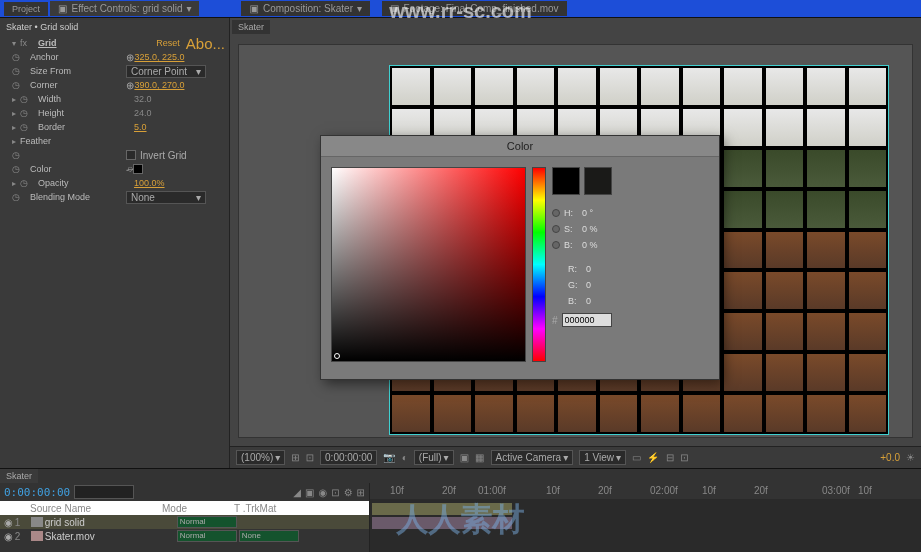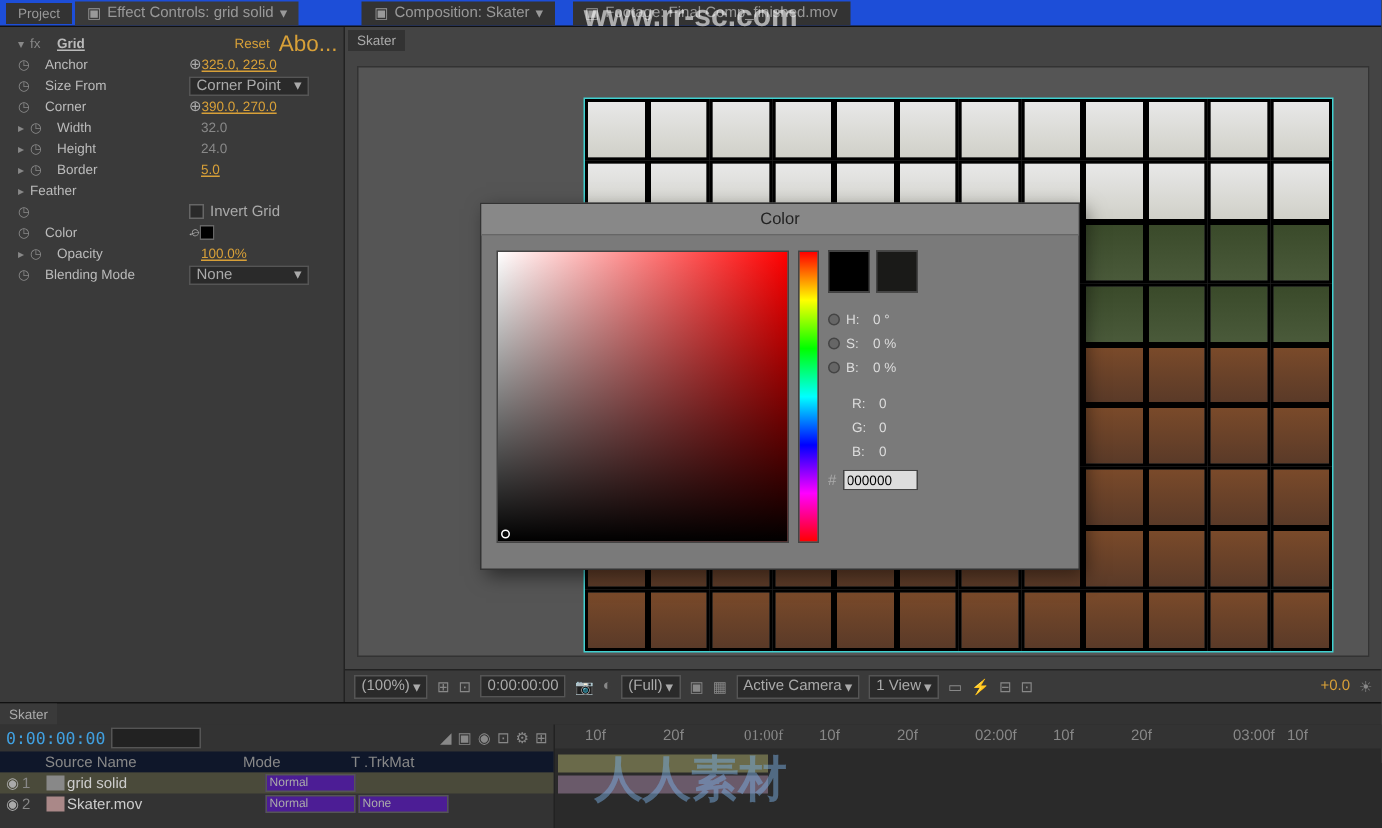"Skater • Grid solid" div.ec-hdr { html: none -> <div>Skater • Grid solid</div> }
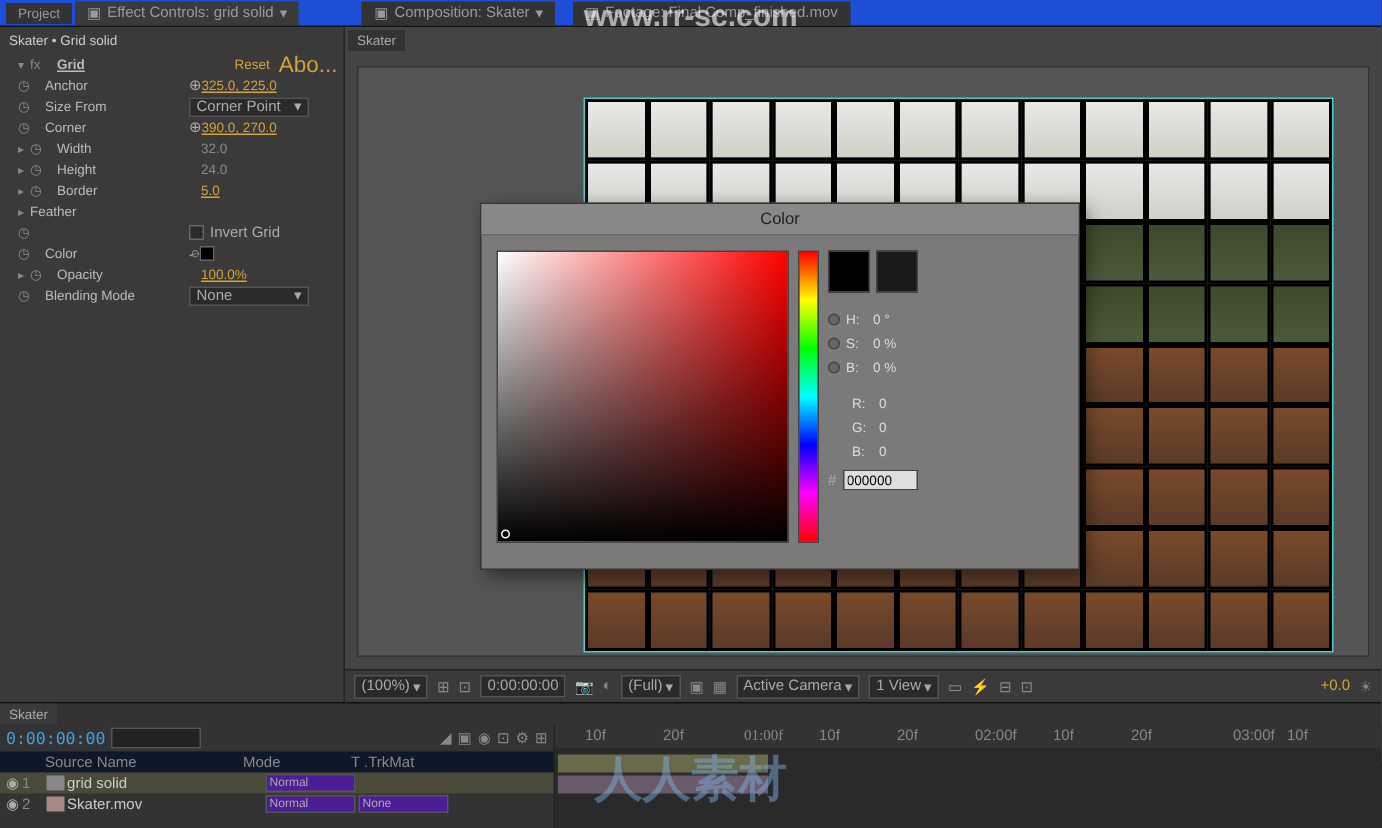"01:00f" span { font-family: Liberation Serif, serif -> none; left: 126px -> 108px }
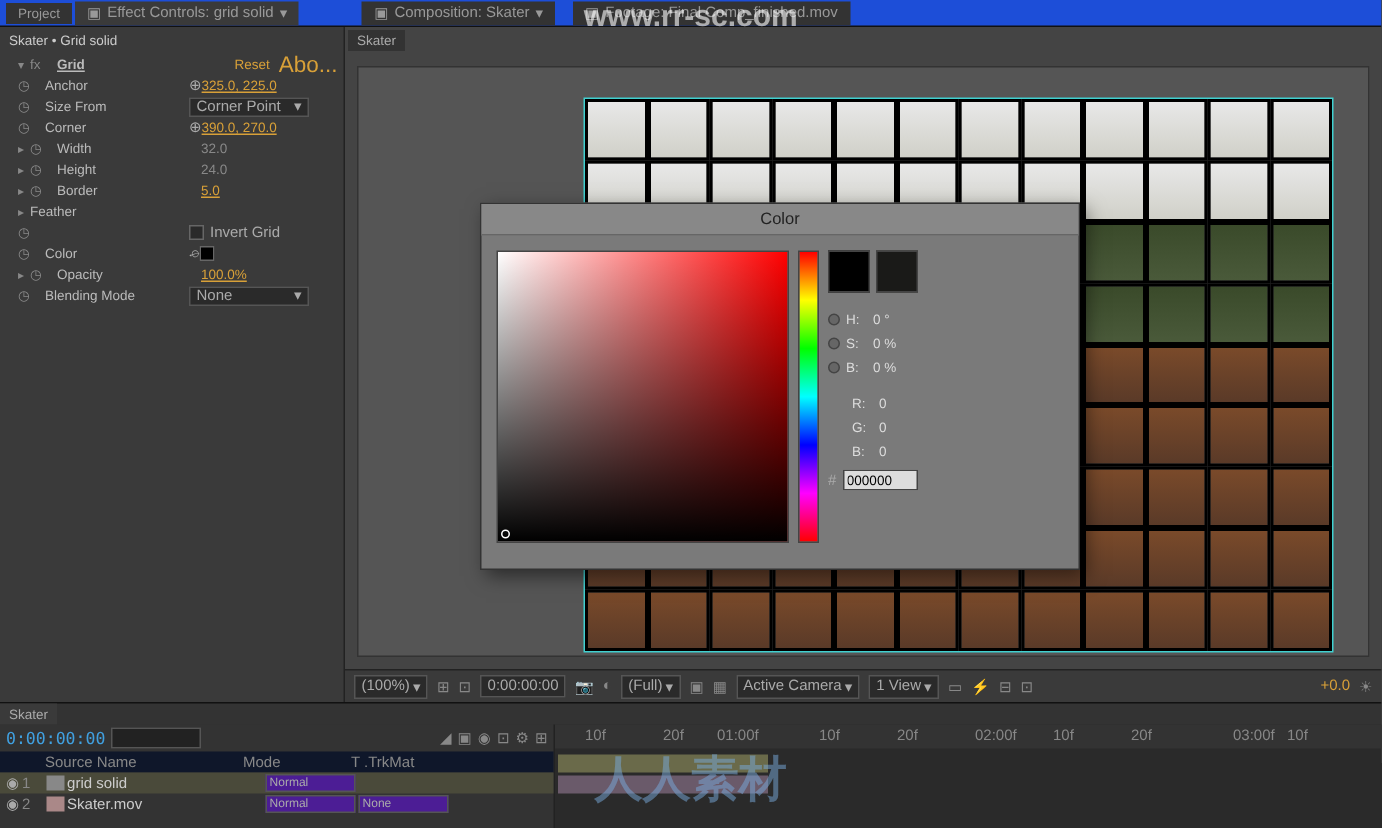"Source Name" .colhdr { background: #0f172a -> #ffffff }
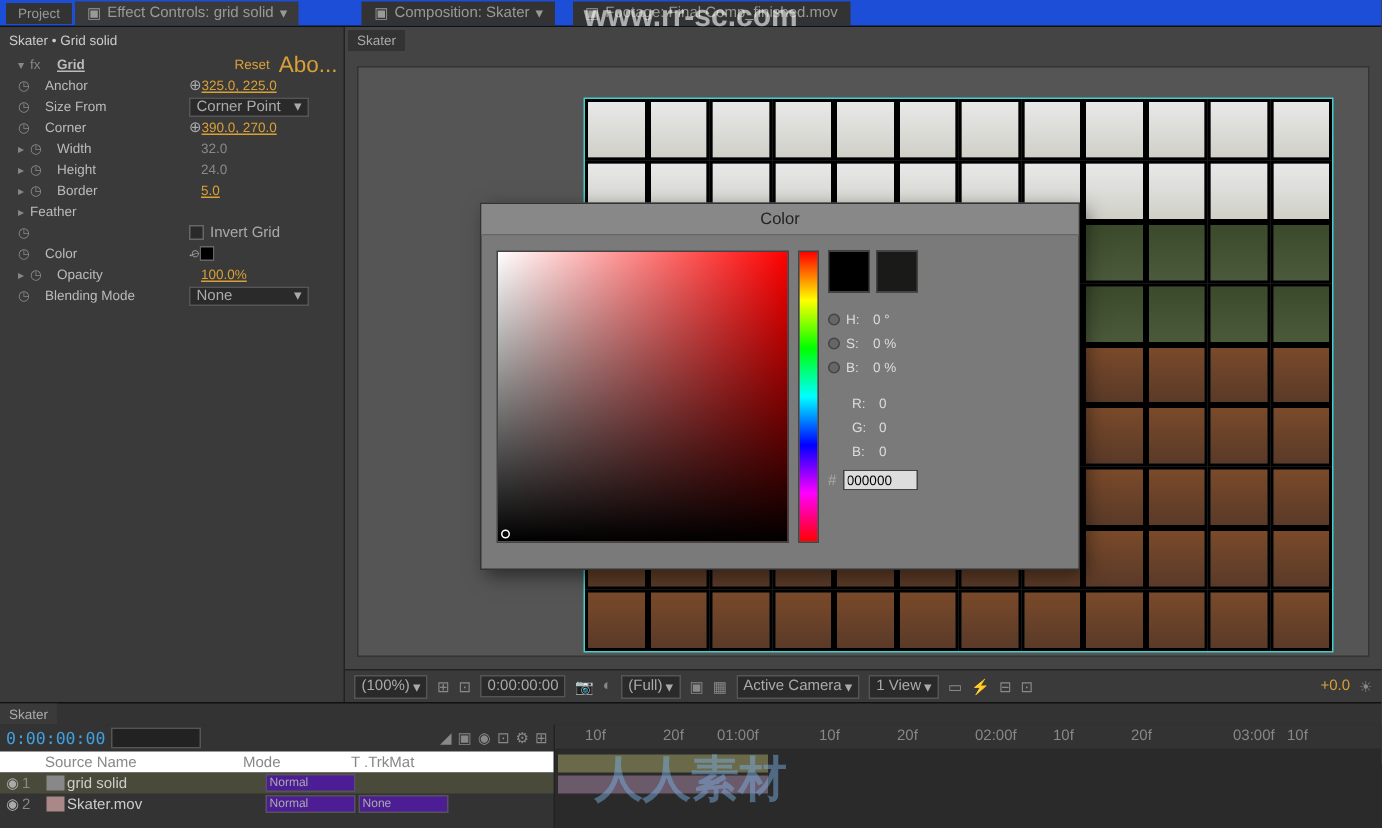"Normal" .trow .md { background: #4c1d95 -> #14532d }
